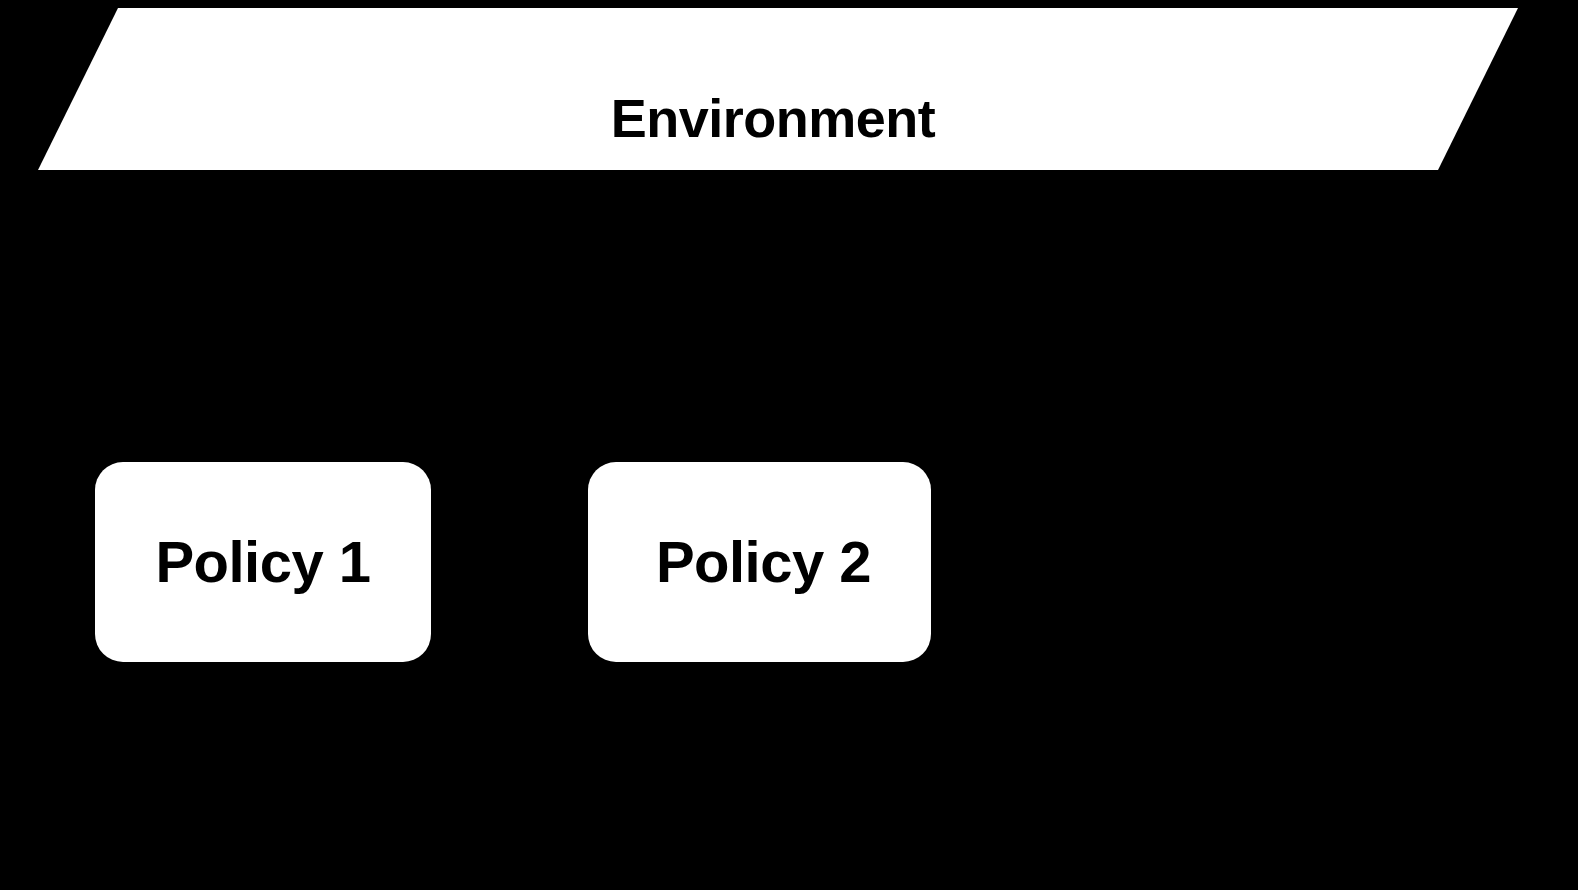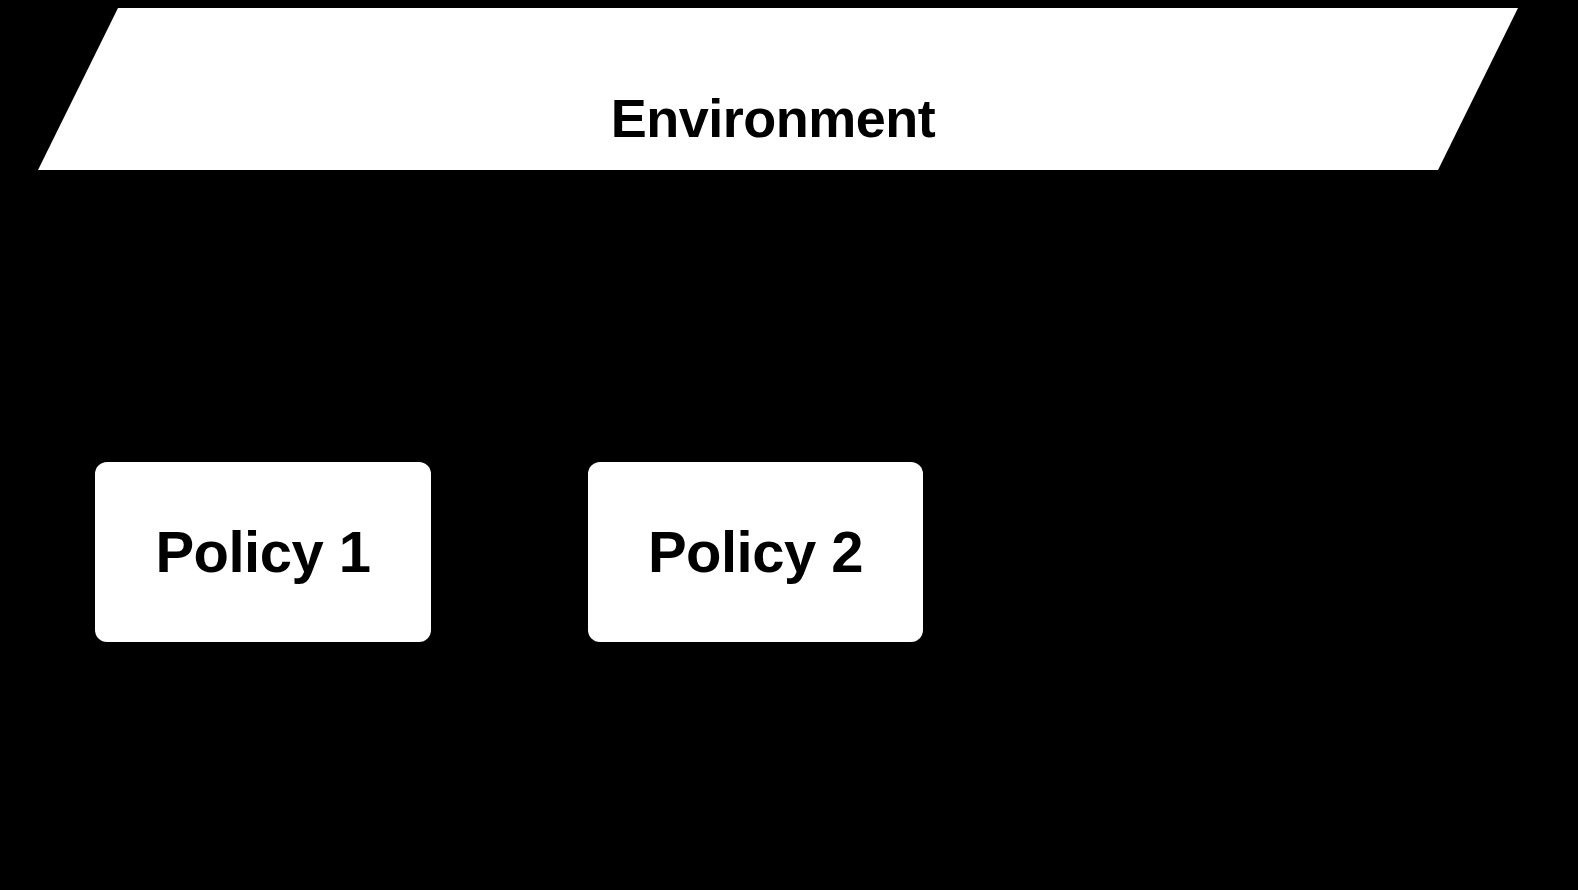"Policy 1" .policy-box { border-radius: 12px -> 28px; height: 180px -> 200px }
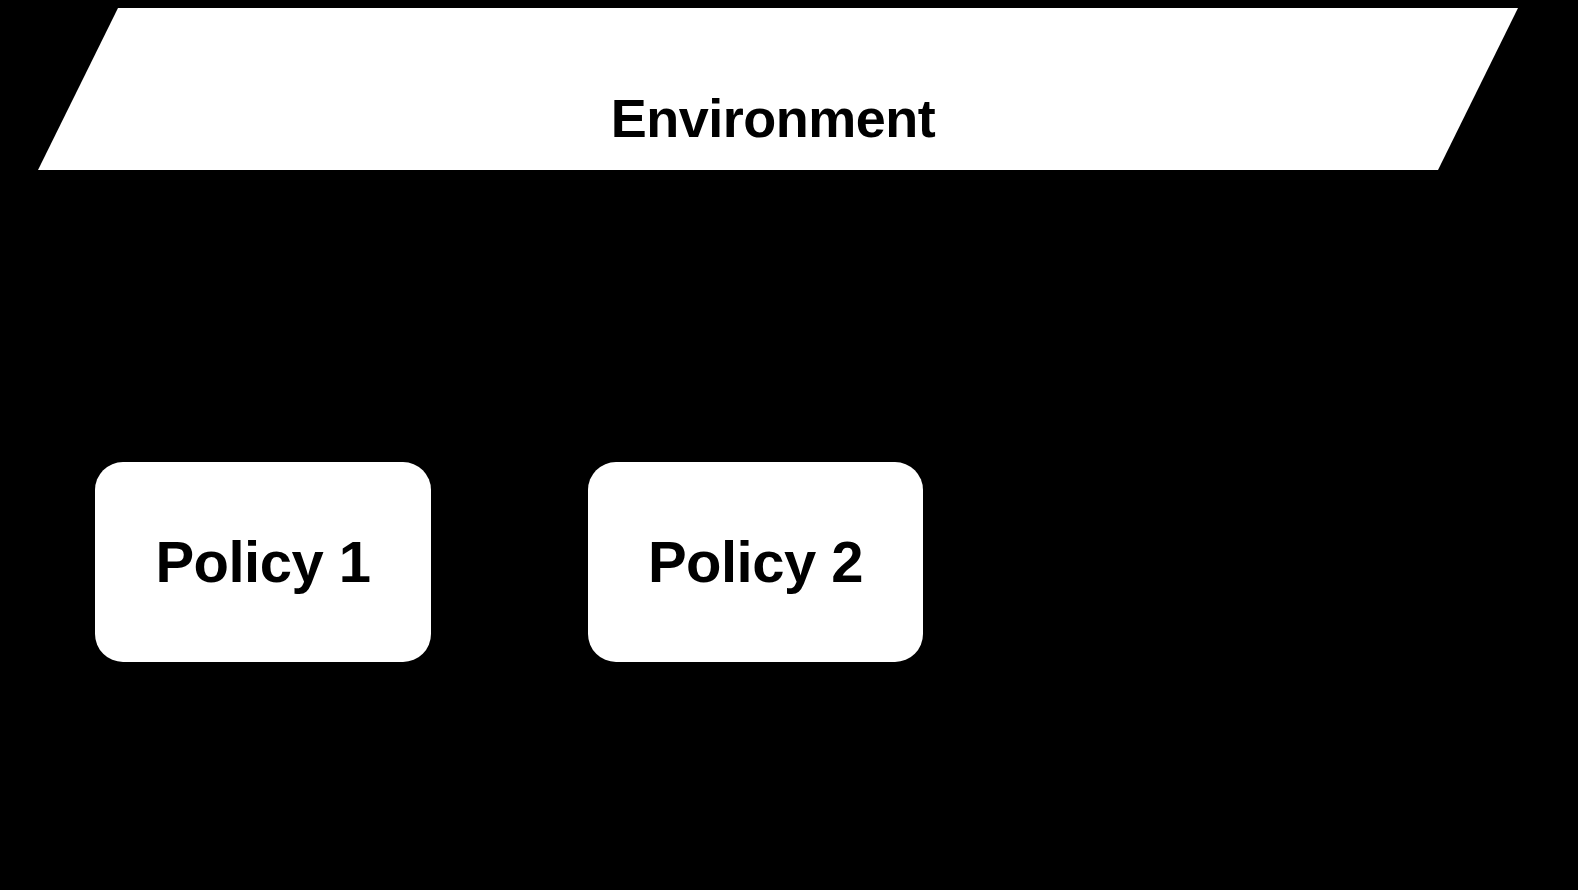"Policy 2" #policy-2 { padding-left: none -> 8px }
